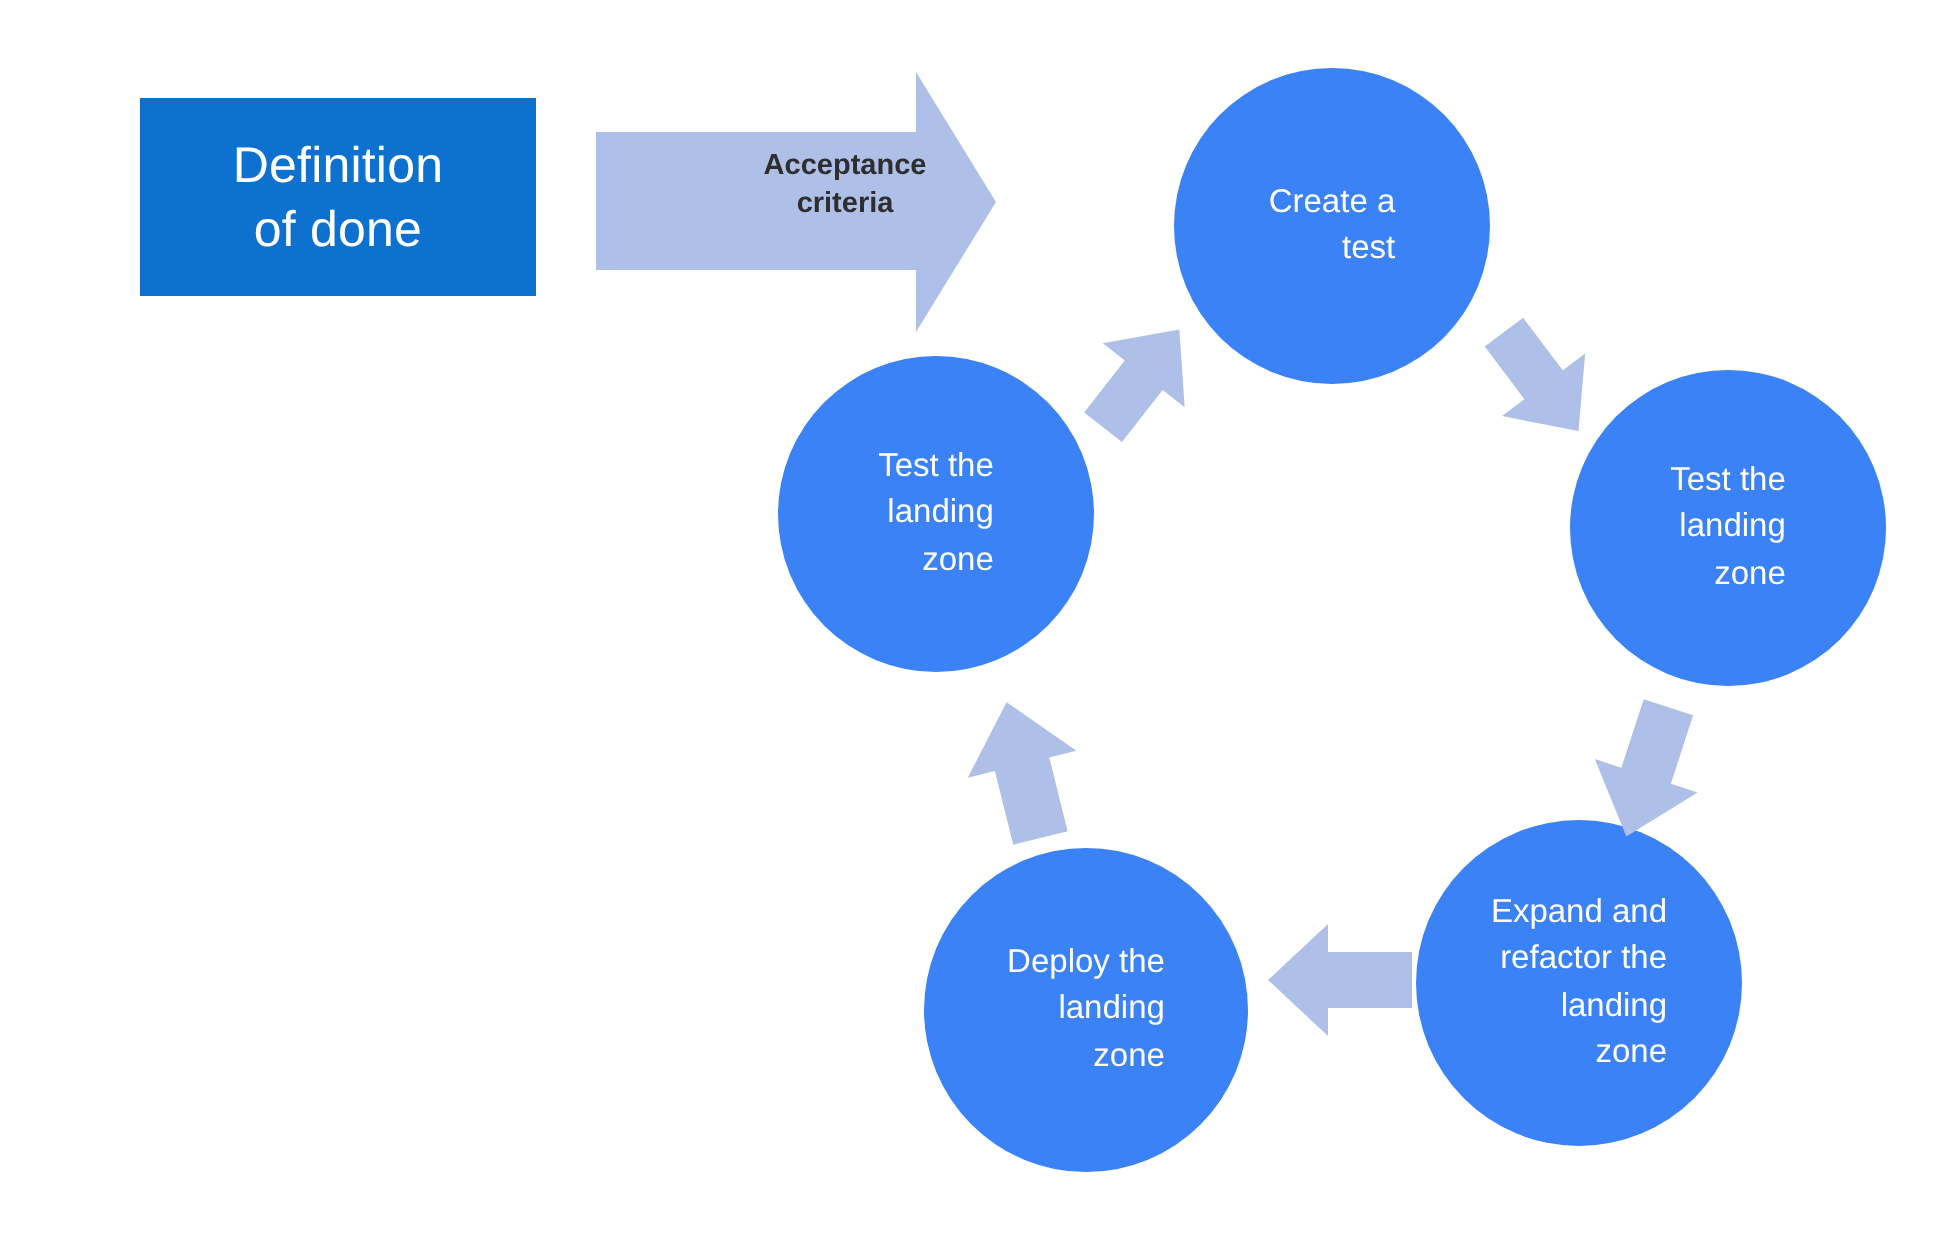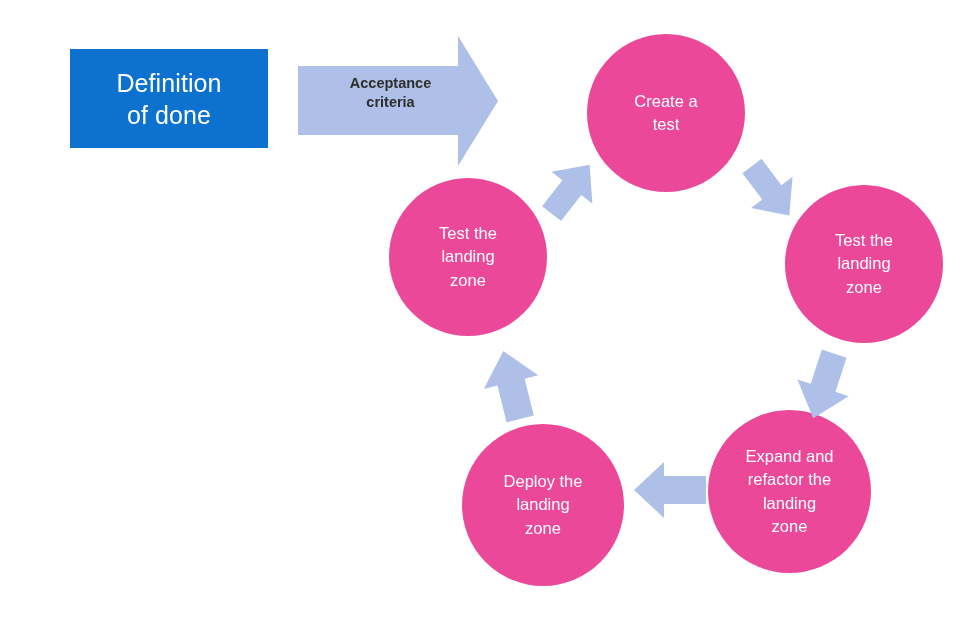"Acceptance" .accept-label { padding-left: none -> 32px }
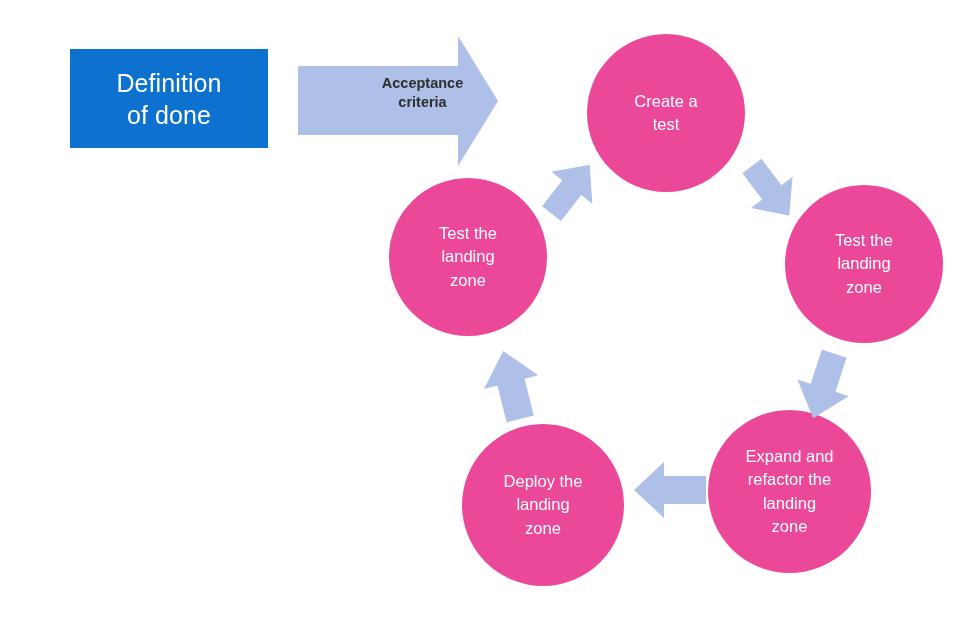"Create a" .circle { background: #ec4899 -> #3b82f6; text-align: center -> right }
